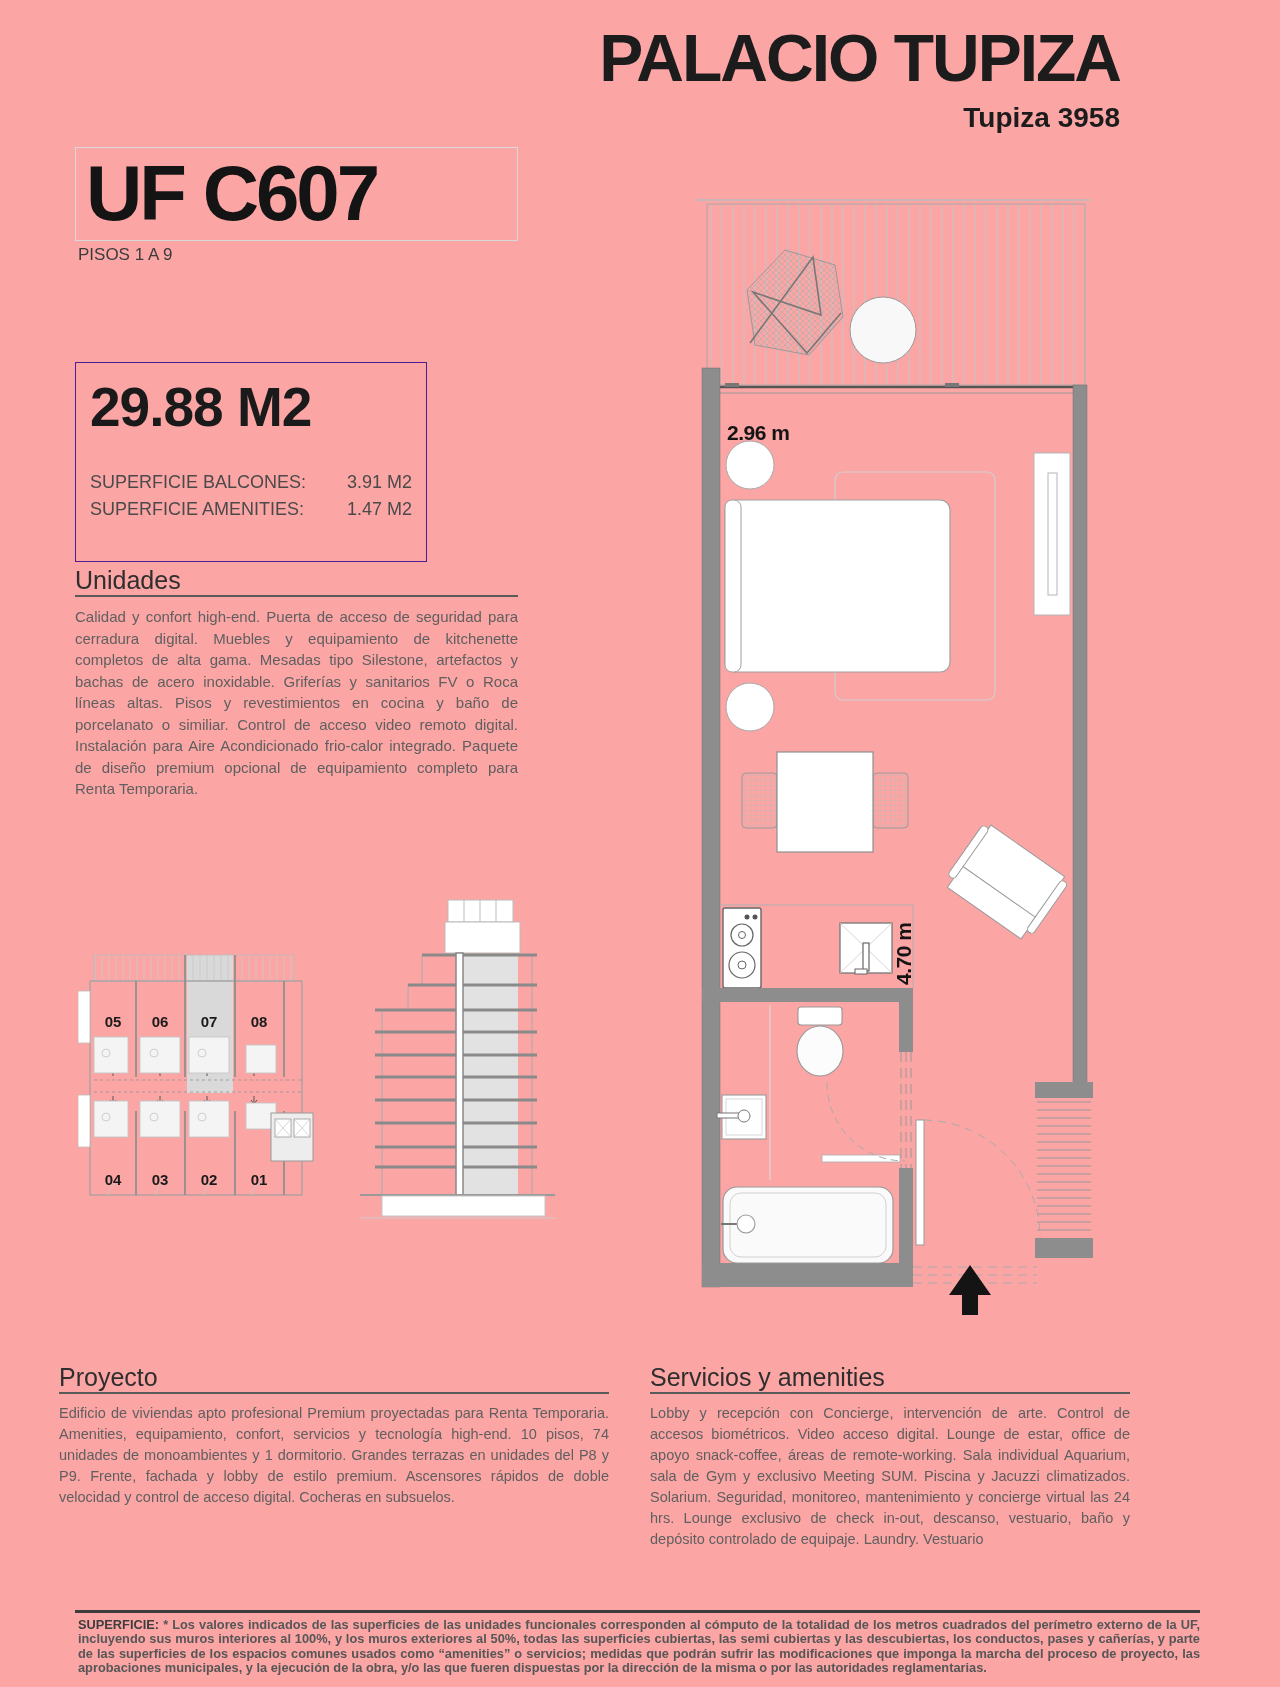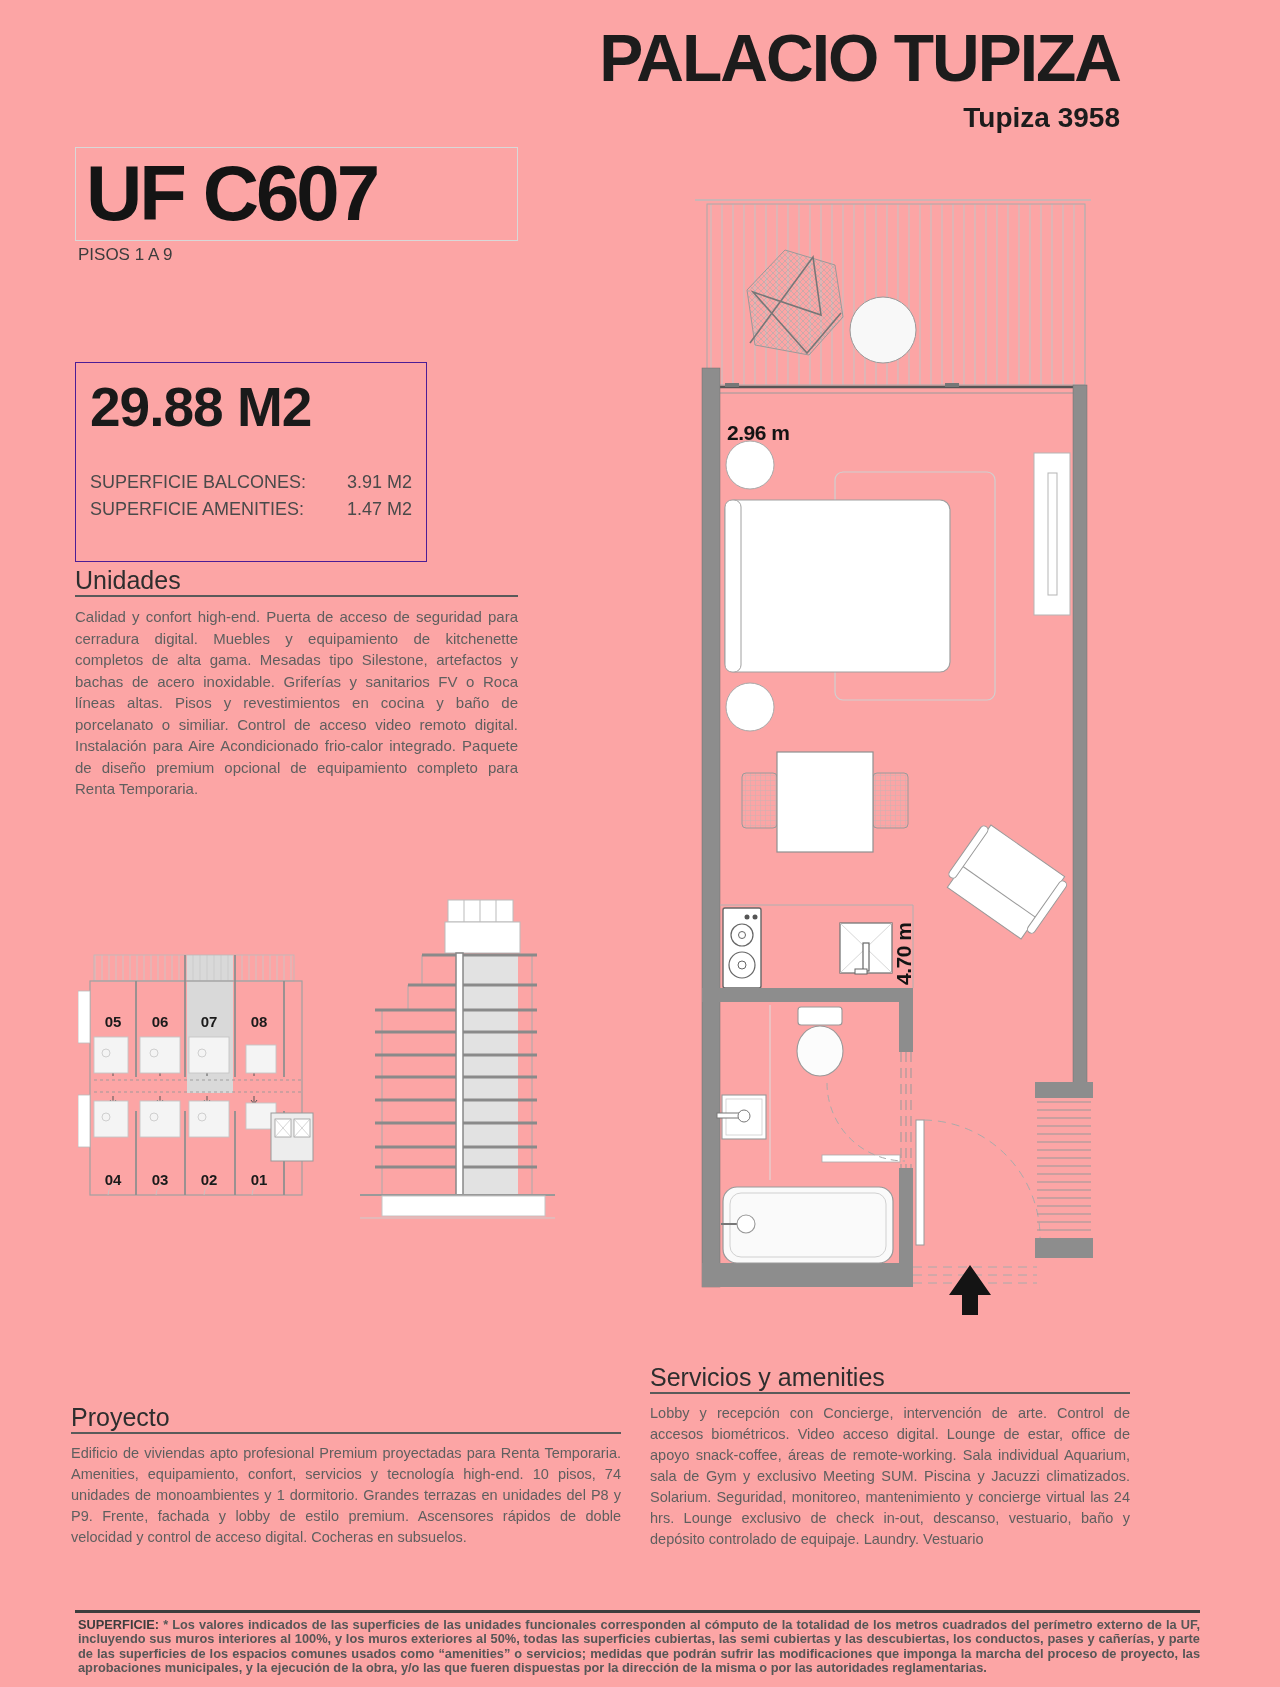"Proyecto" .sec-proyecto { left: 71px -> 59px; margin-top: 40px -> none }
